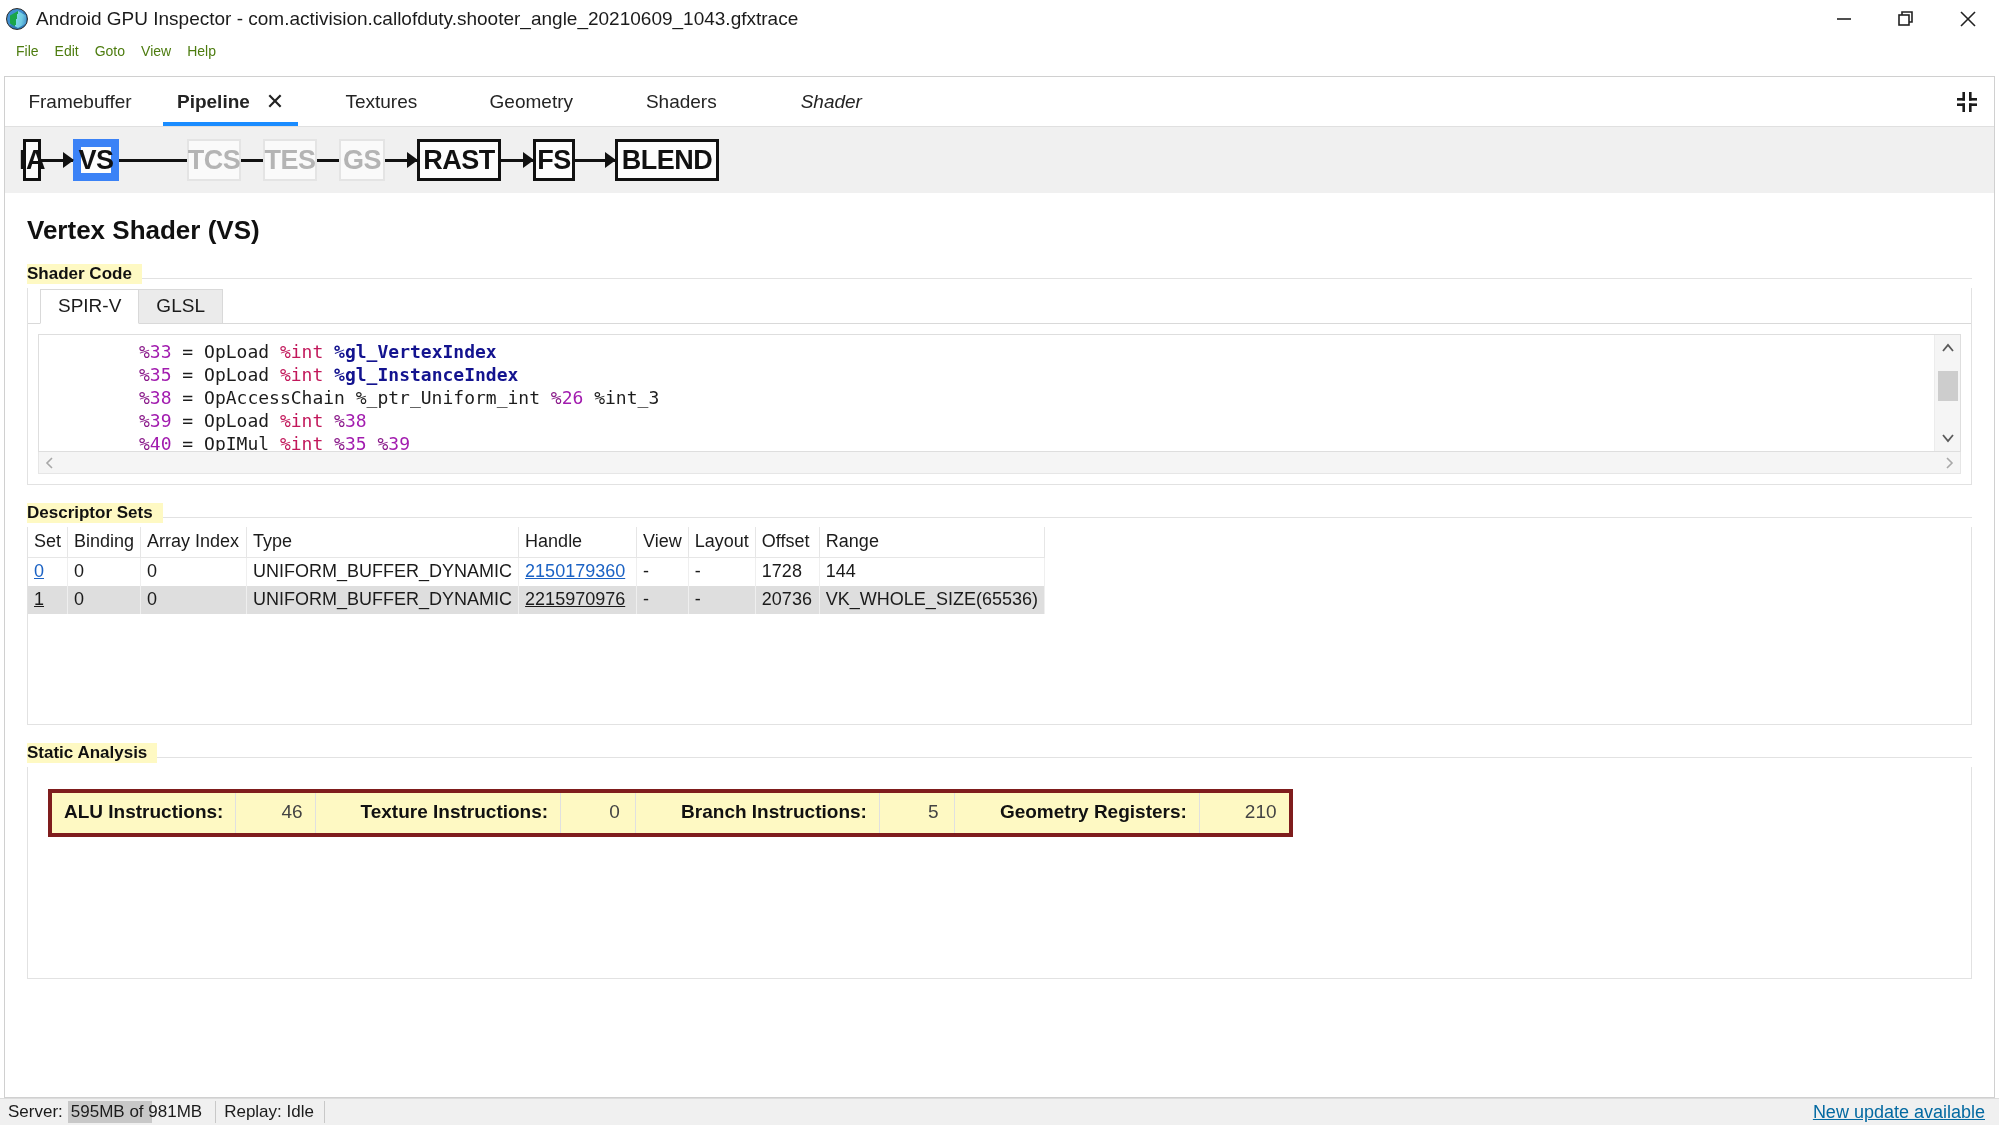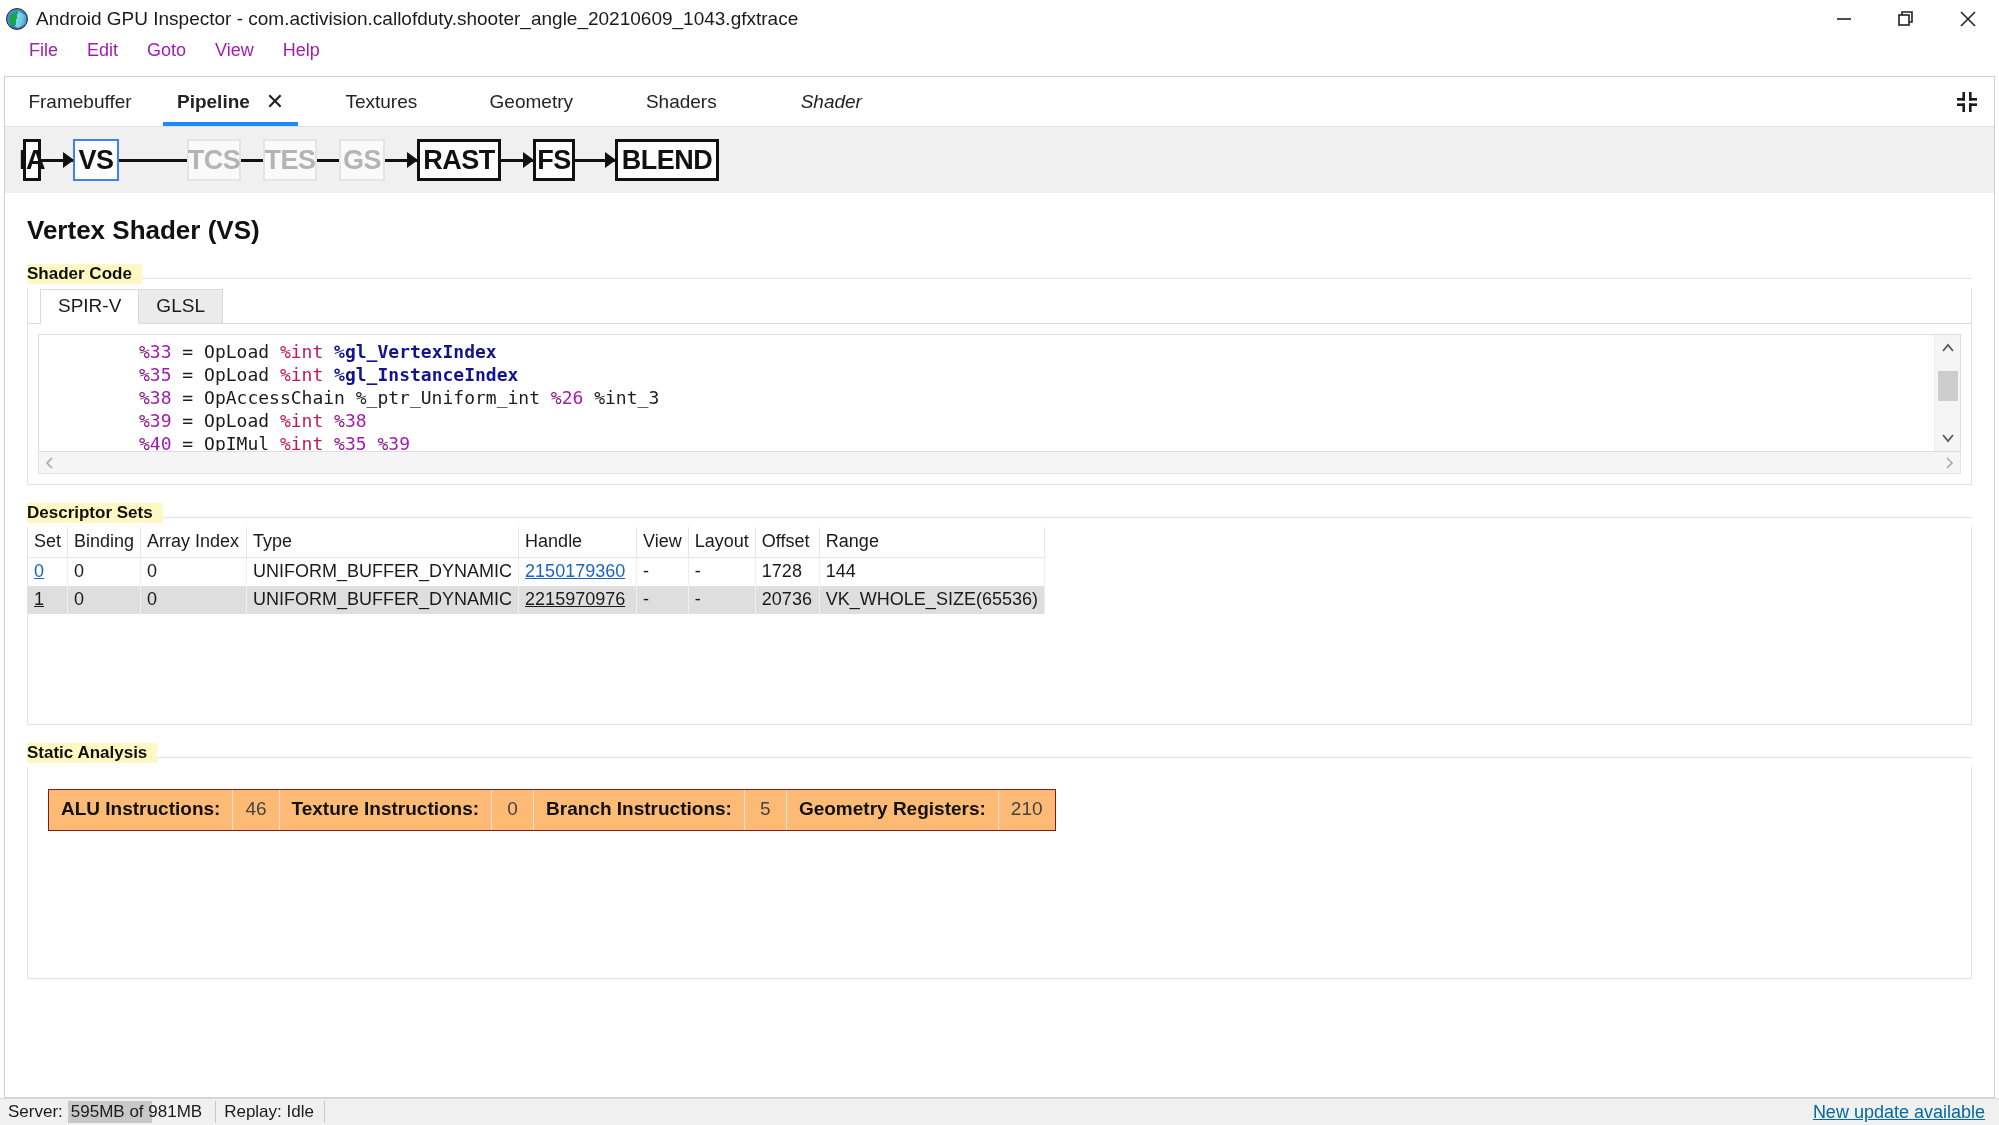"File" .menu-item { color: #a21caf -> #4d7c0f; font-size: 18px -> 14px; margin-left: 13px -> none }
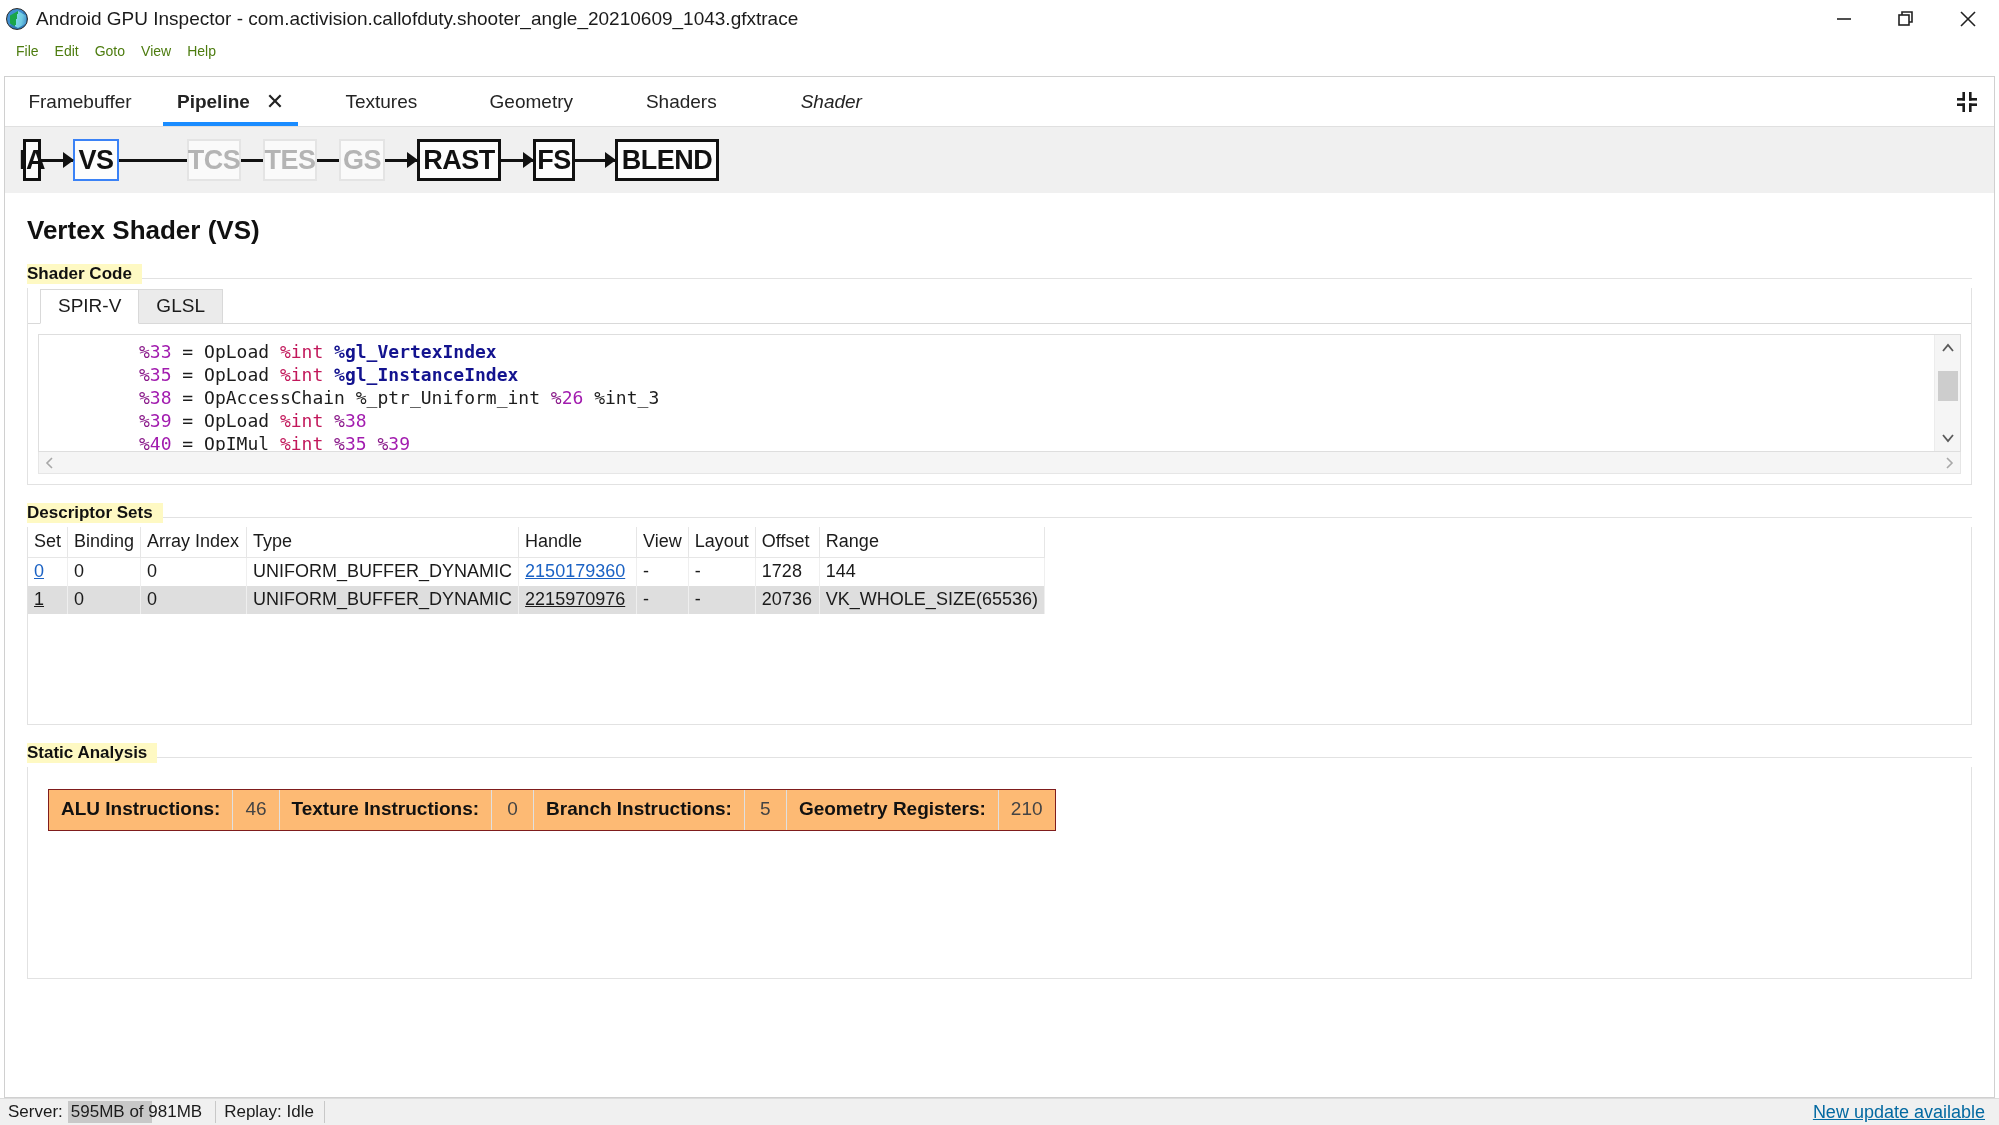"VS" .stage.selected { border: 2px solid #3b82f6 -> 8px solid #3b82f6 }
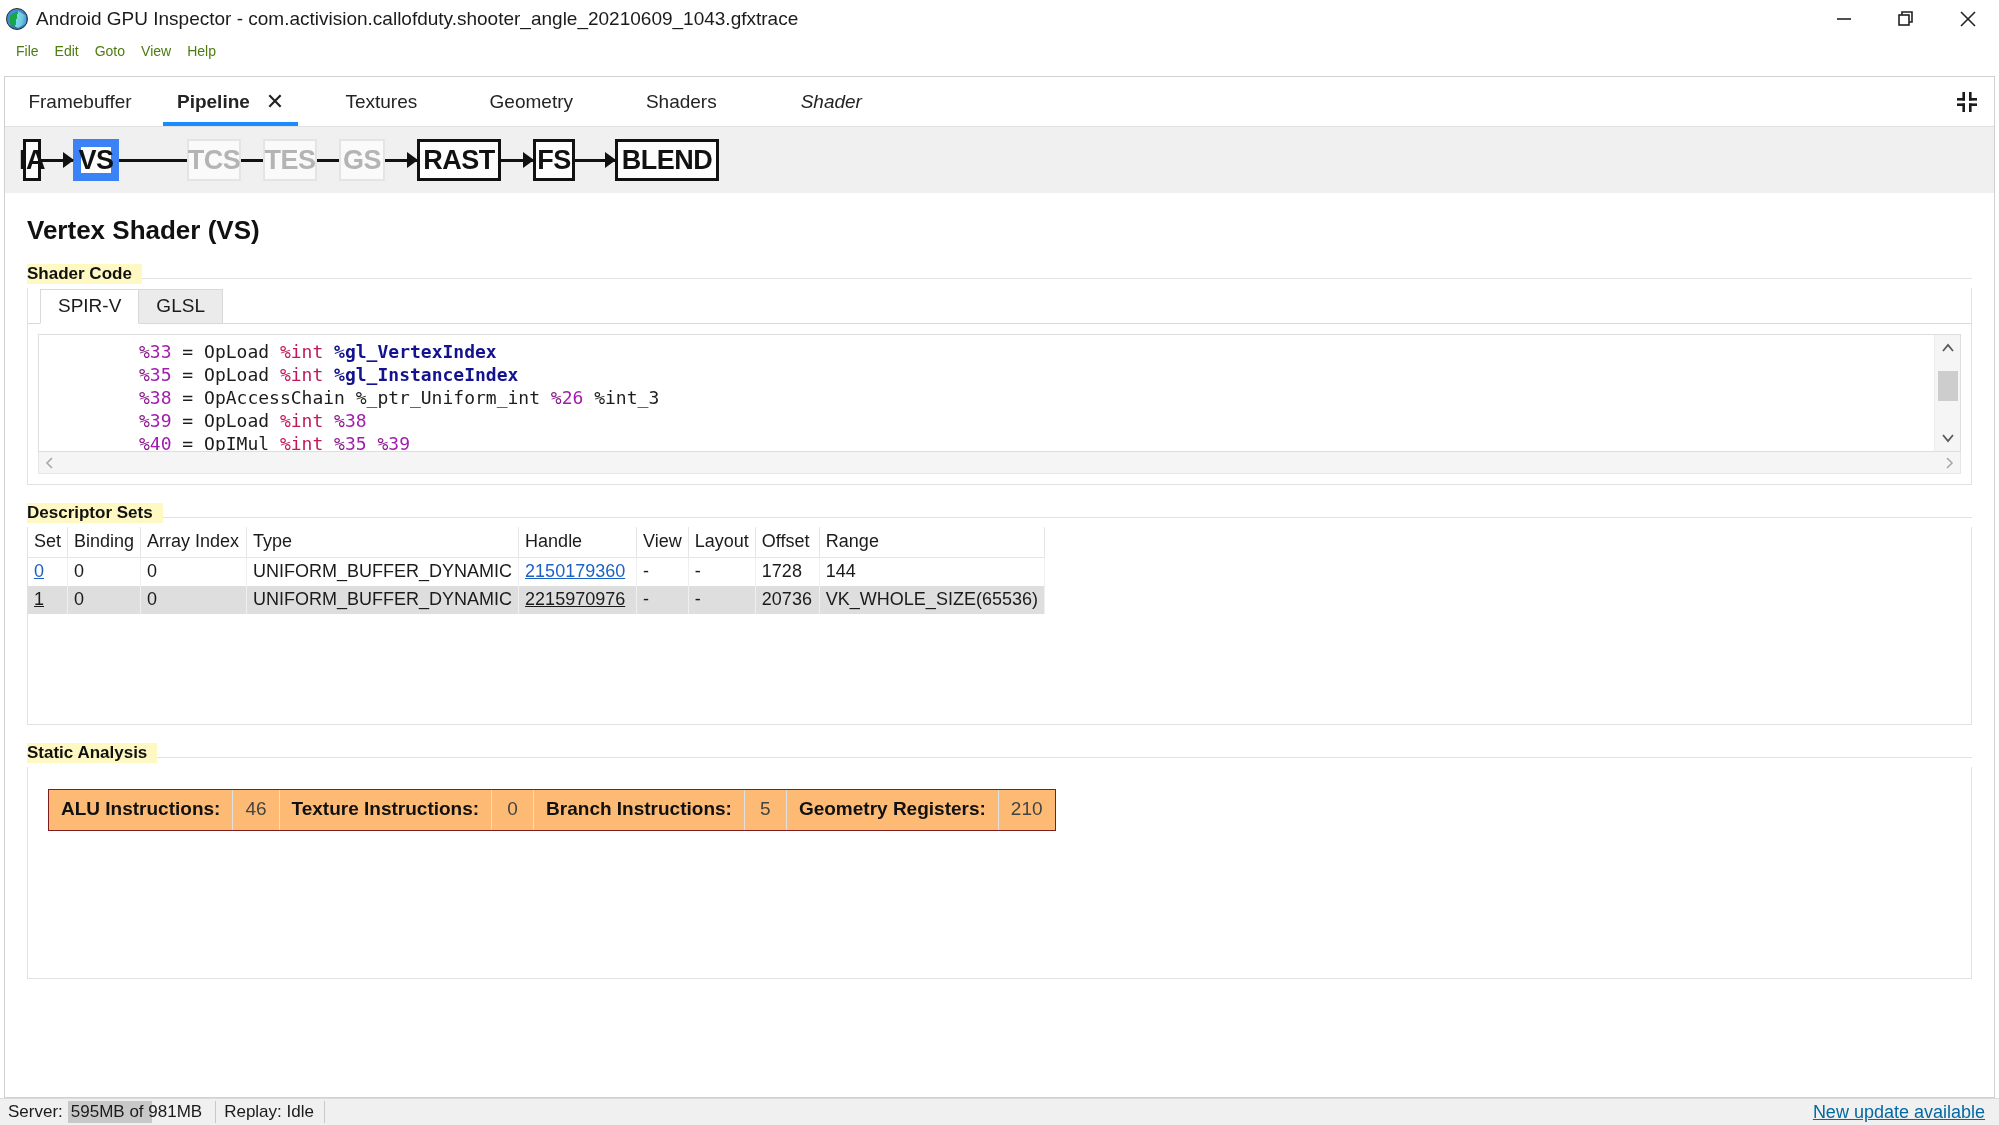"ALU Instructions:" #sa-table { background: #fdba74 -> #fef9c3; border: 1px solid #7f1d1d -> 4px solid #7f1d1d; gap: none -> 33px }
